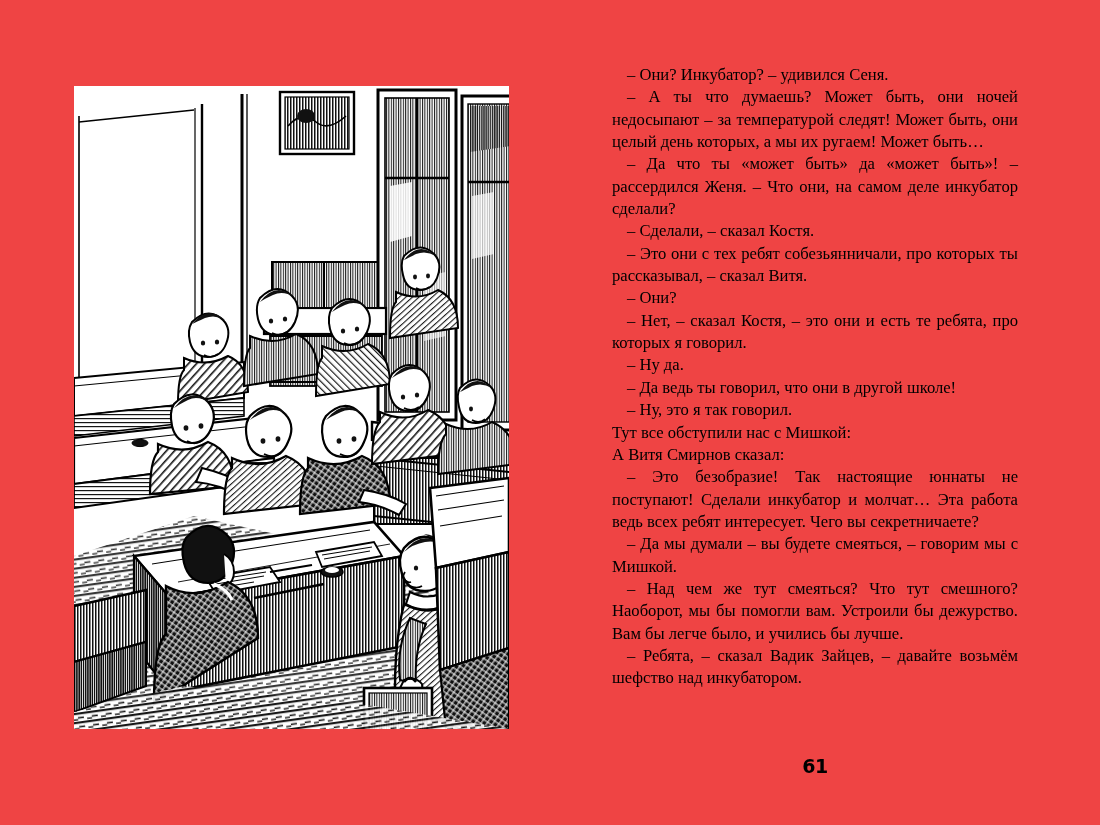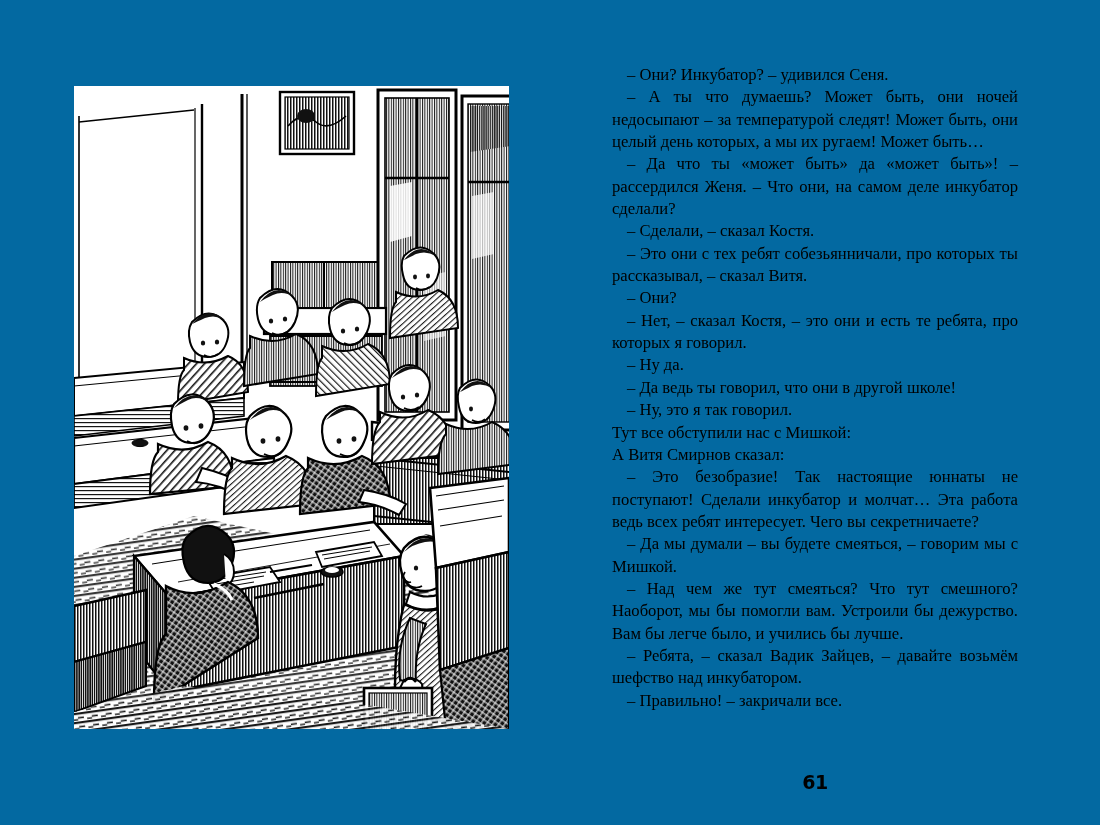"– Они? Инкубатор? – удивился" #page { background: #0369a1 -> #ef4444 }
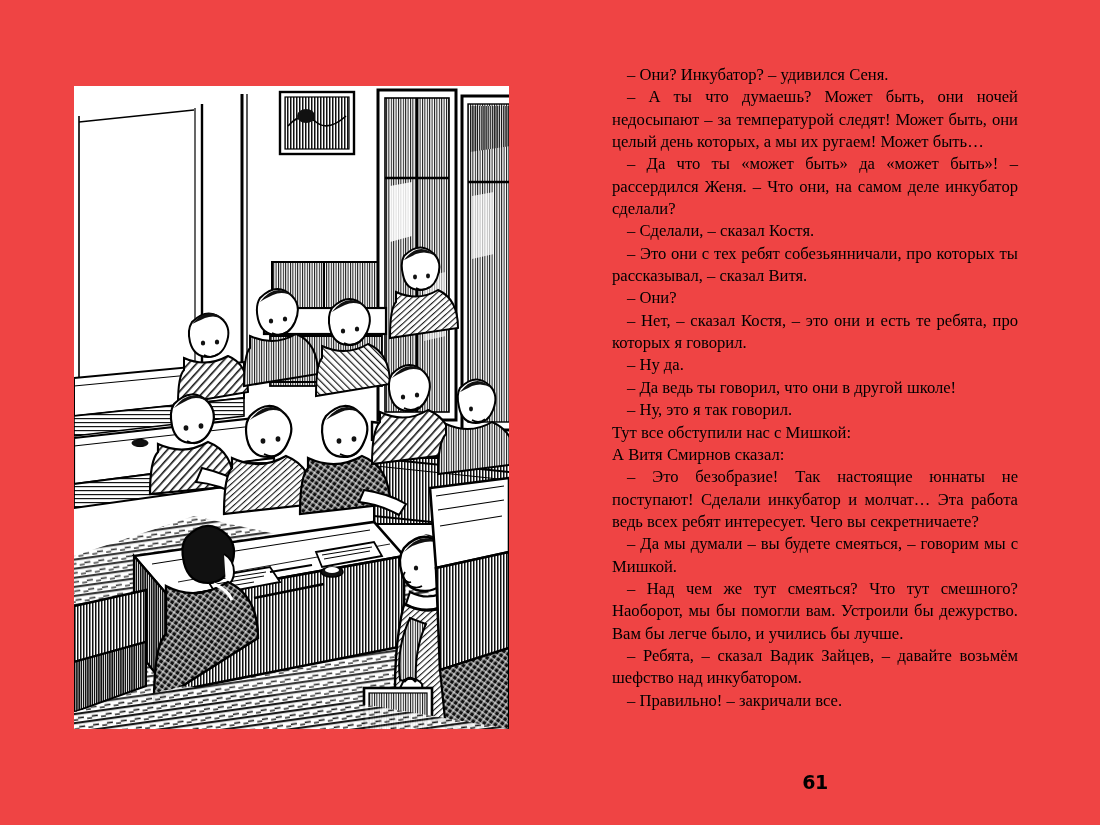"– Правильно! – закричали все." p { html: <p>– Правильно! – закричали все.</p> -> none }
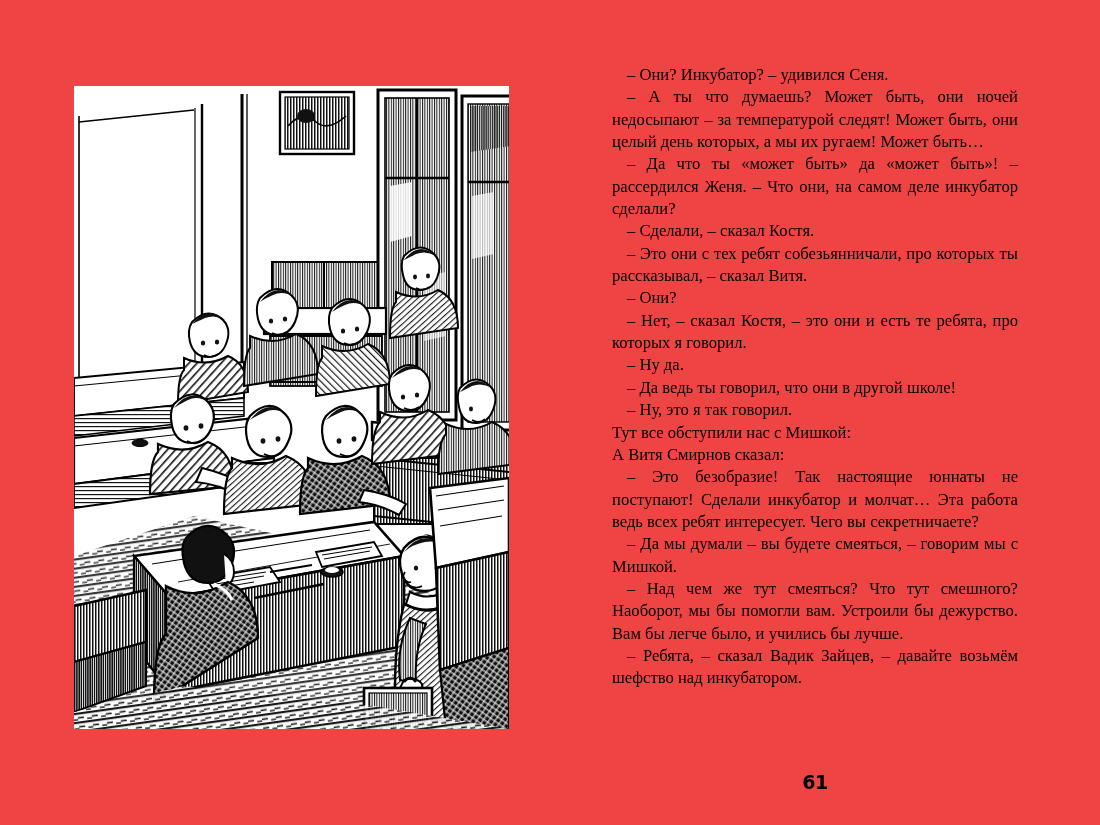"61" #folio { margin-top: 16px -> none }
